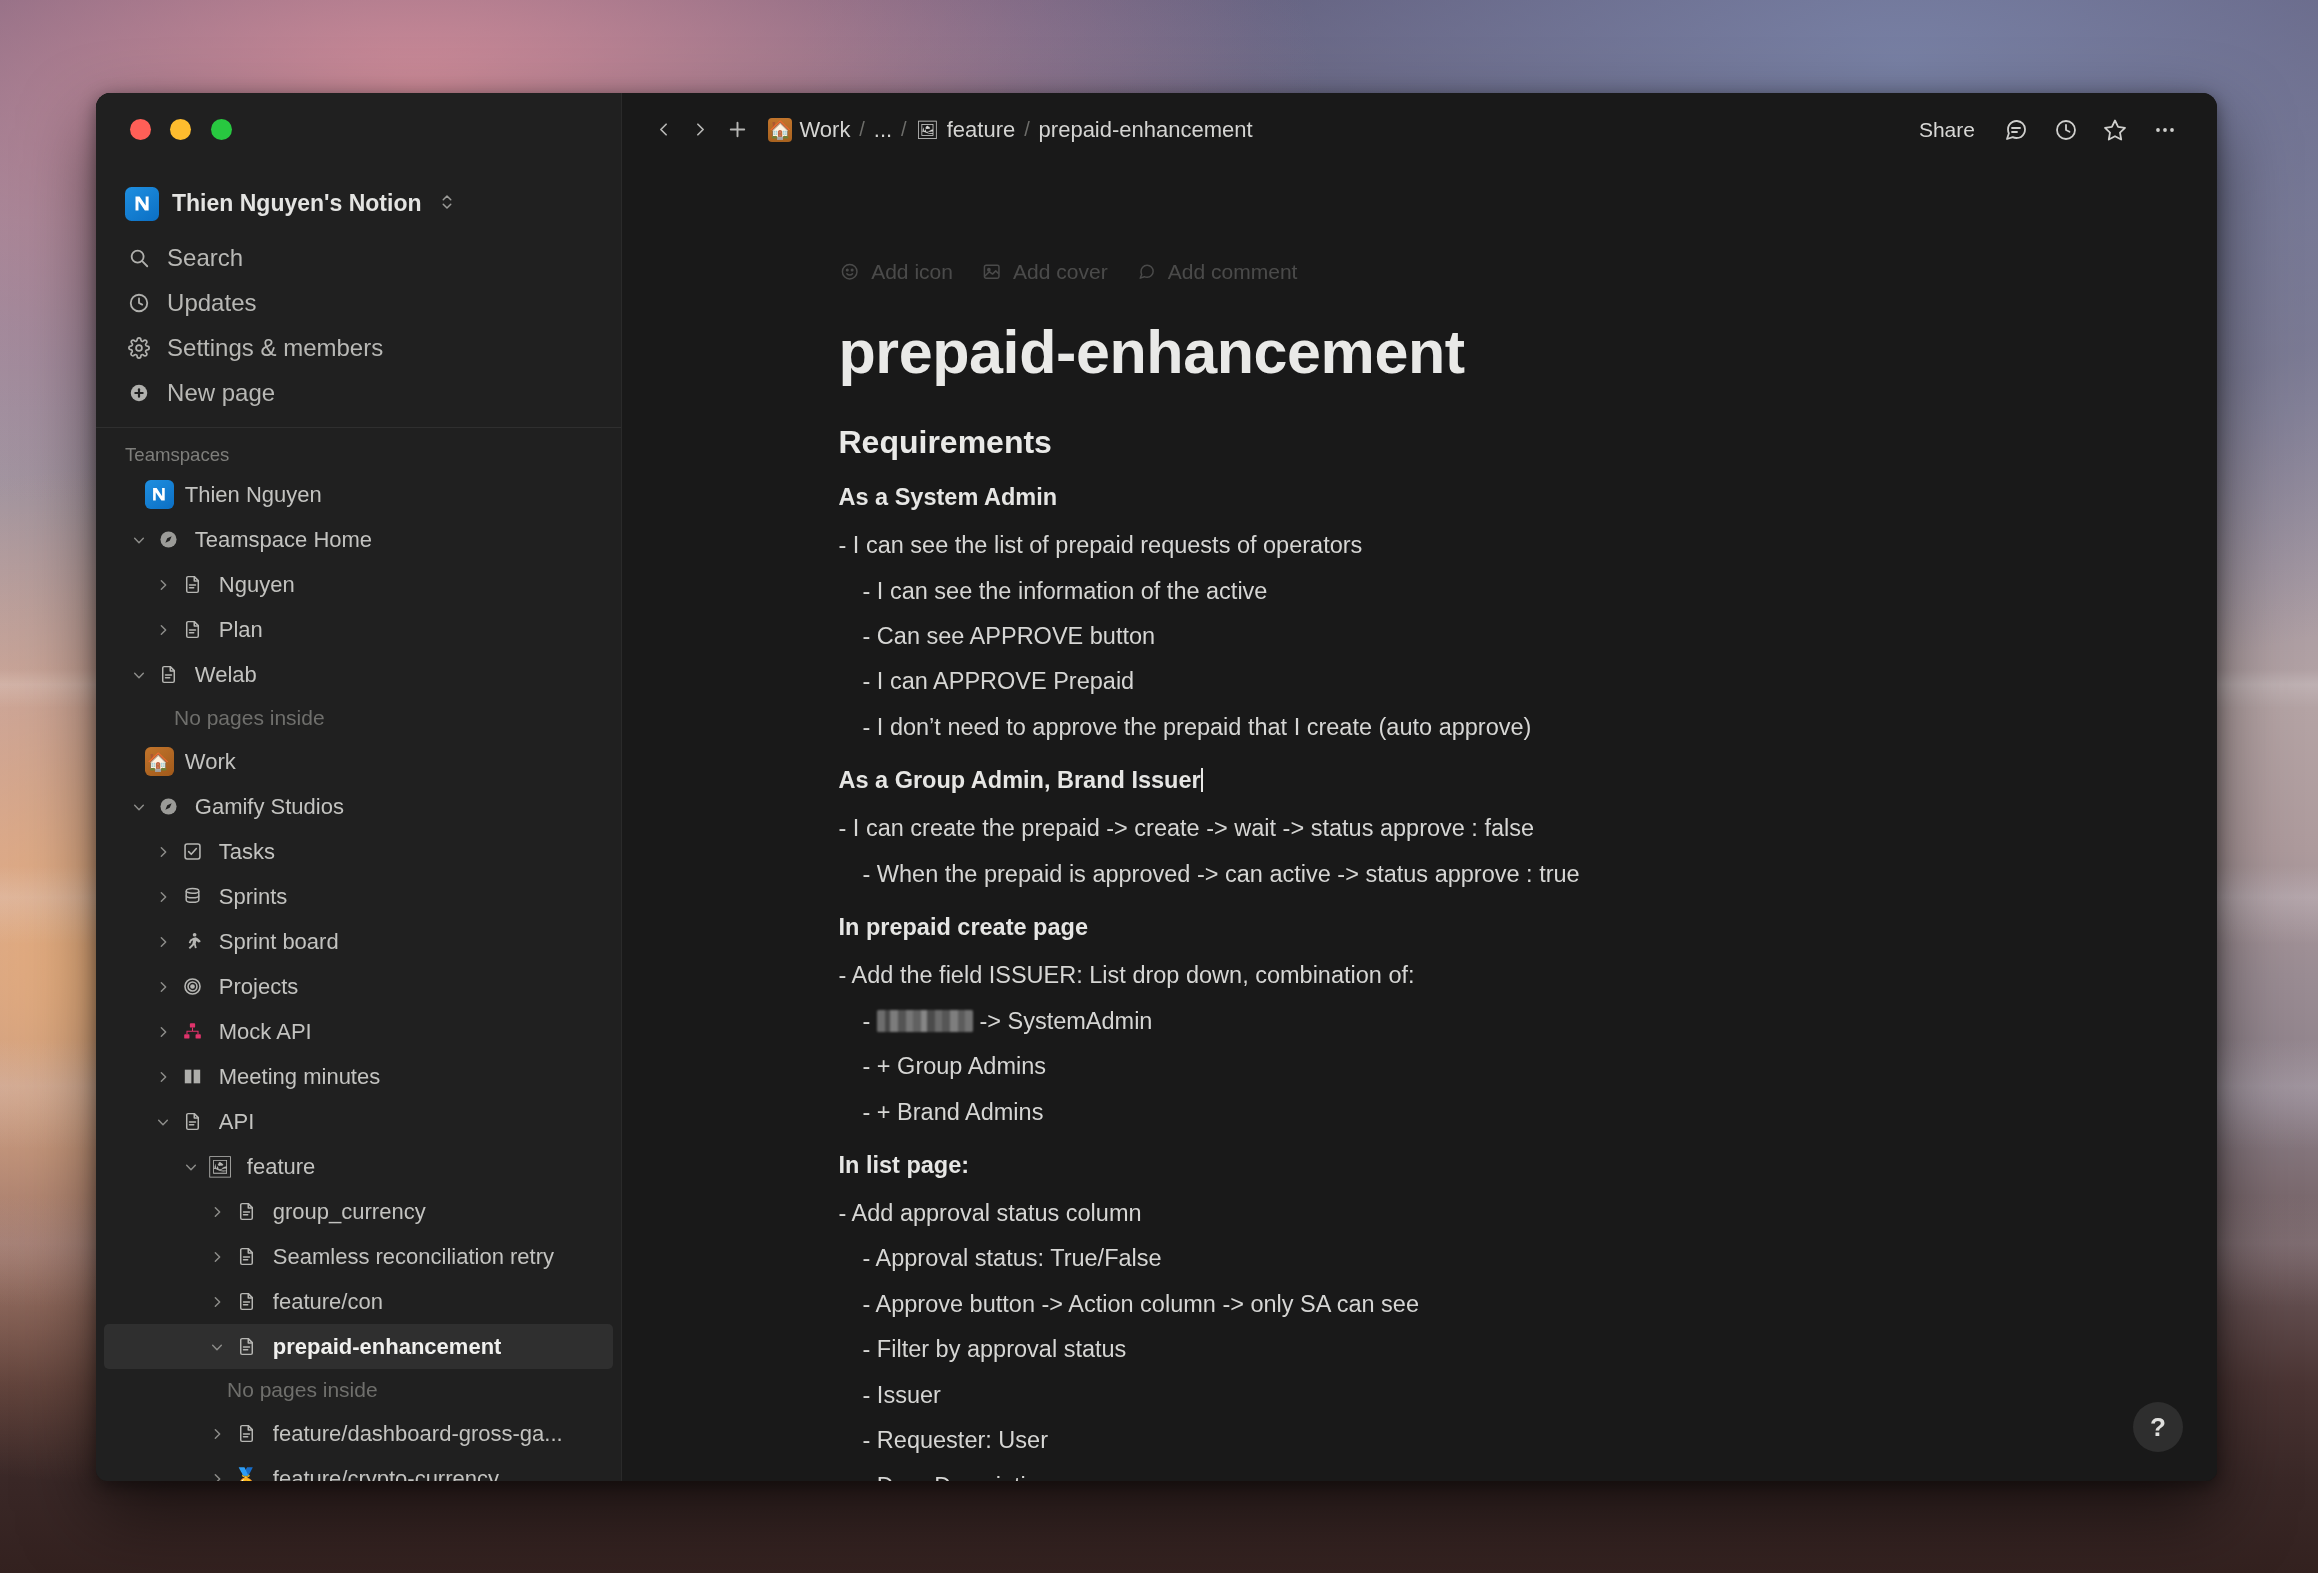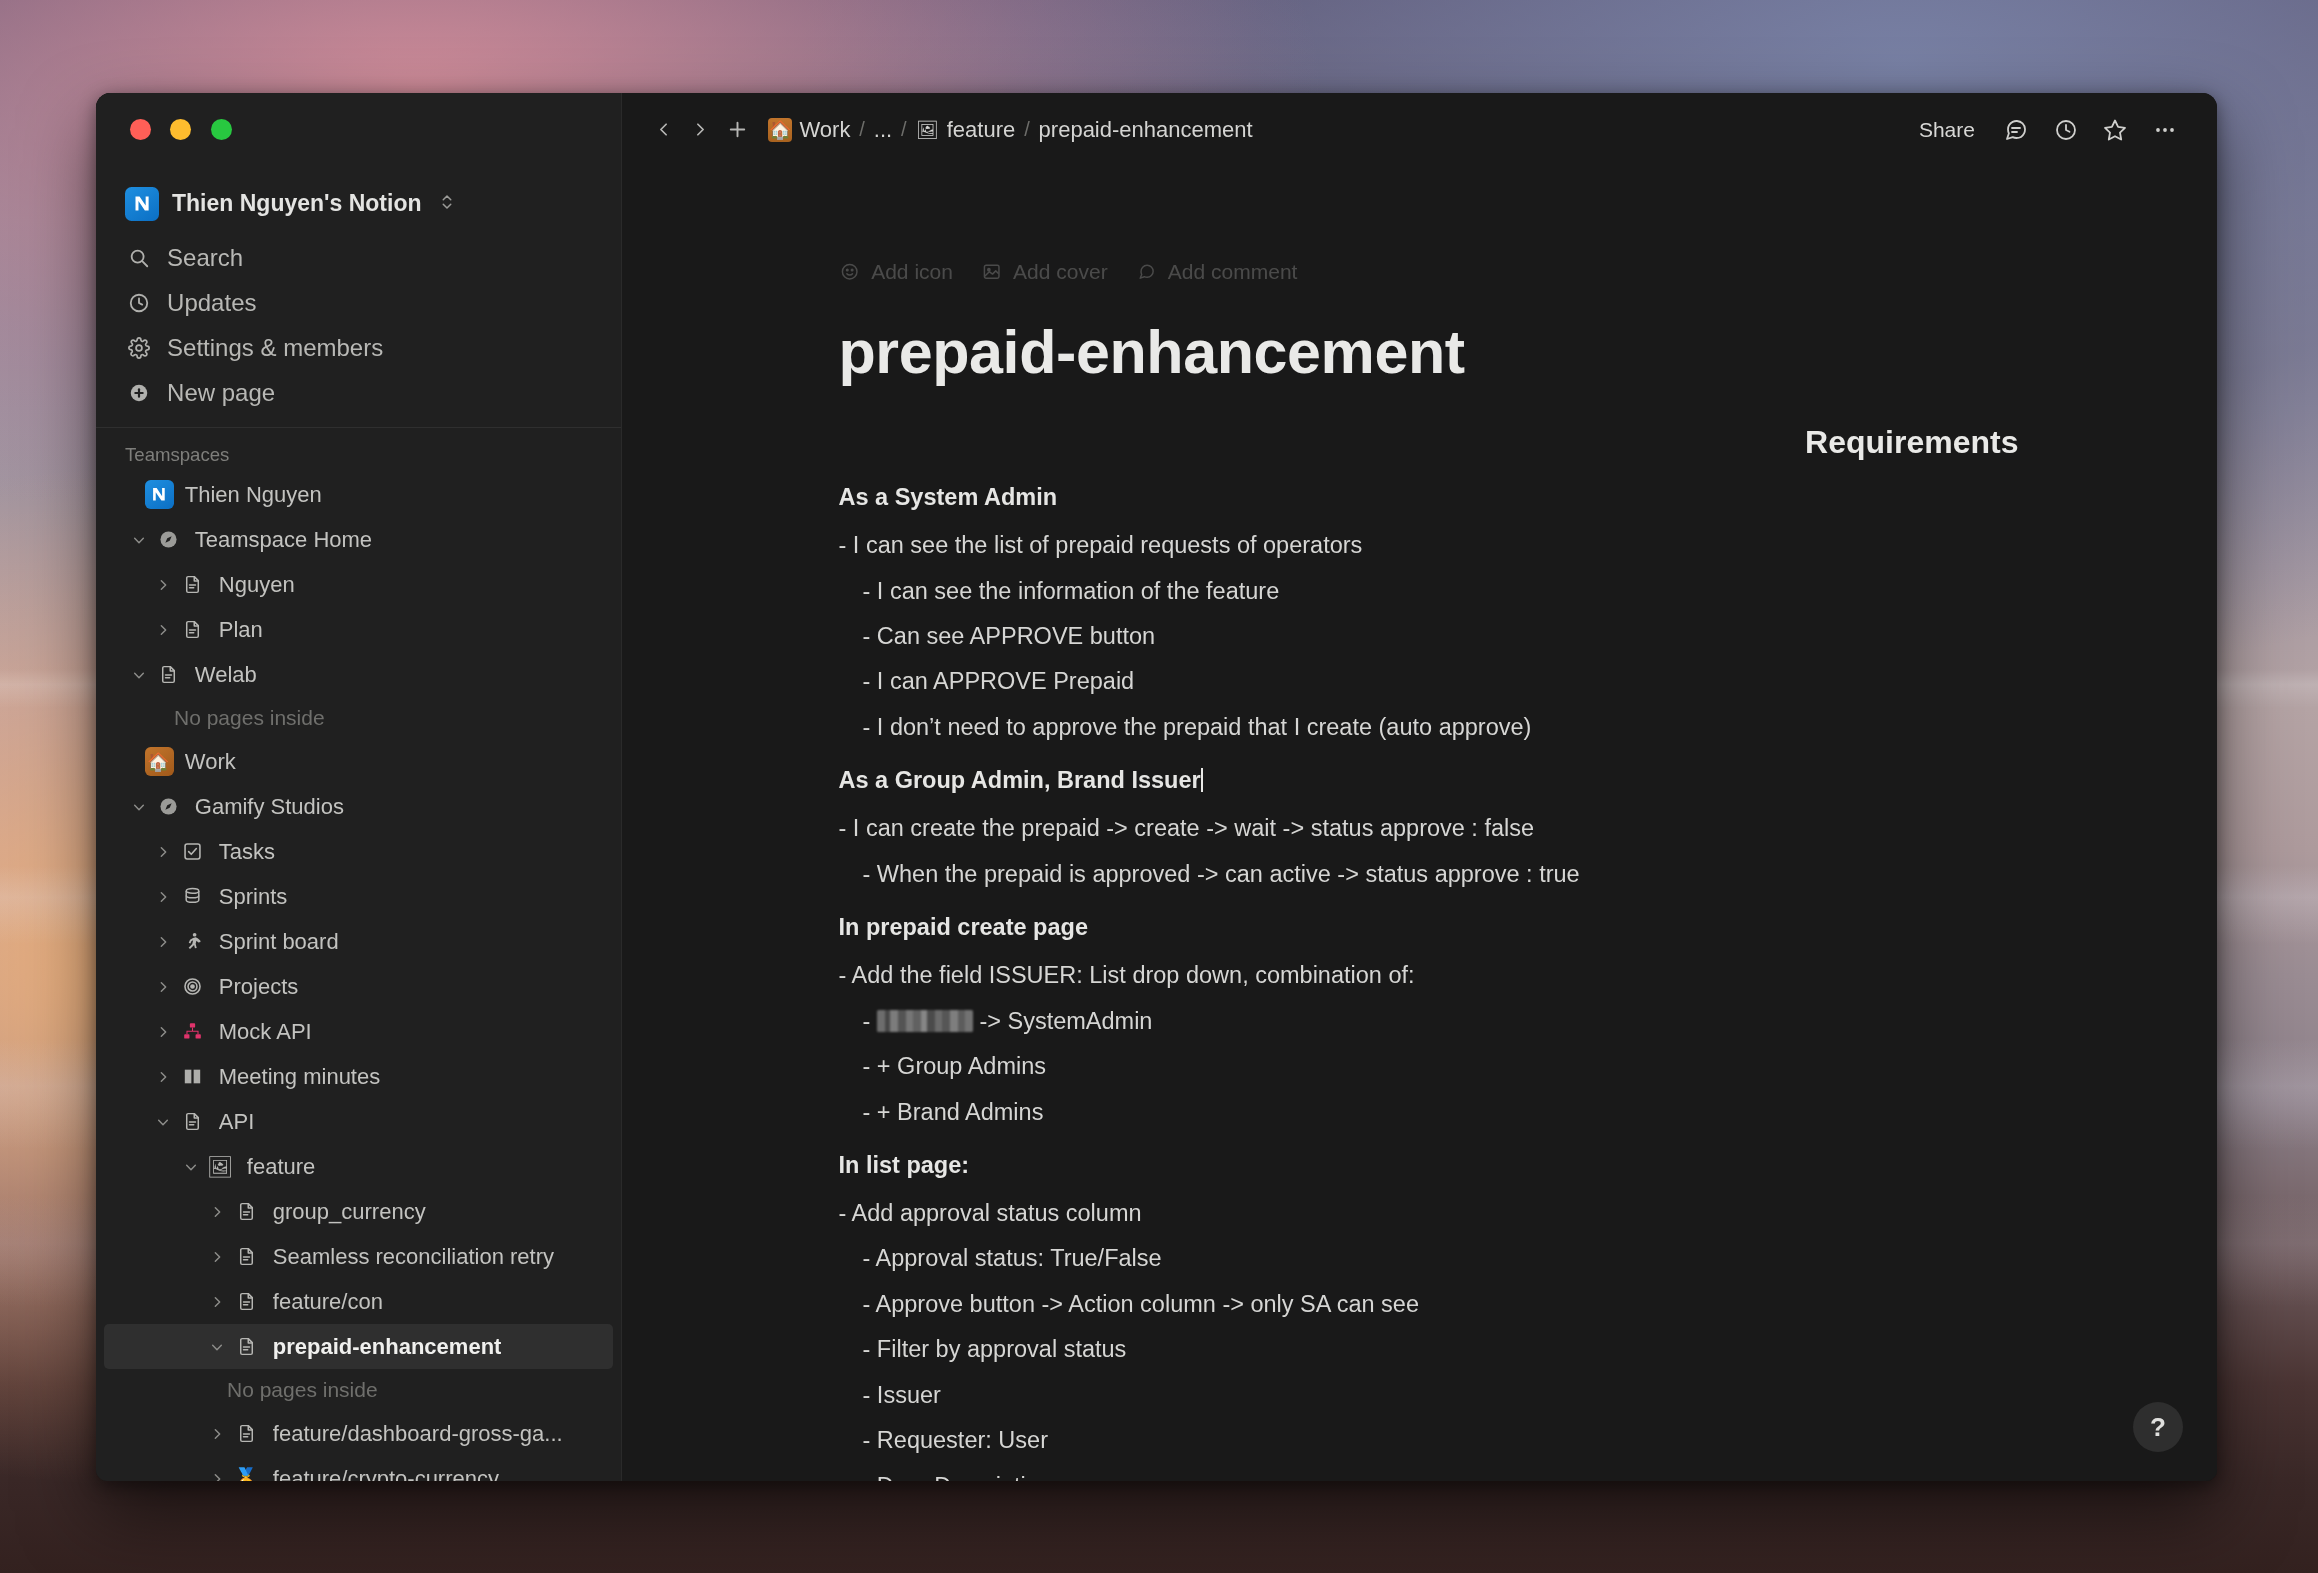"Requirements" h2.doc-h { text-align: right -> none }
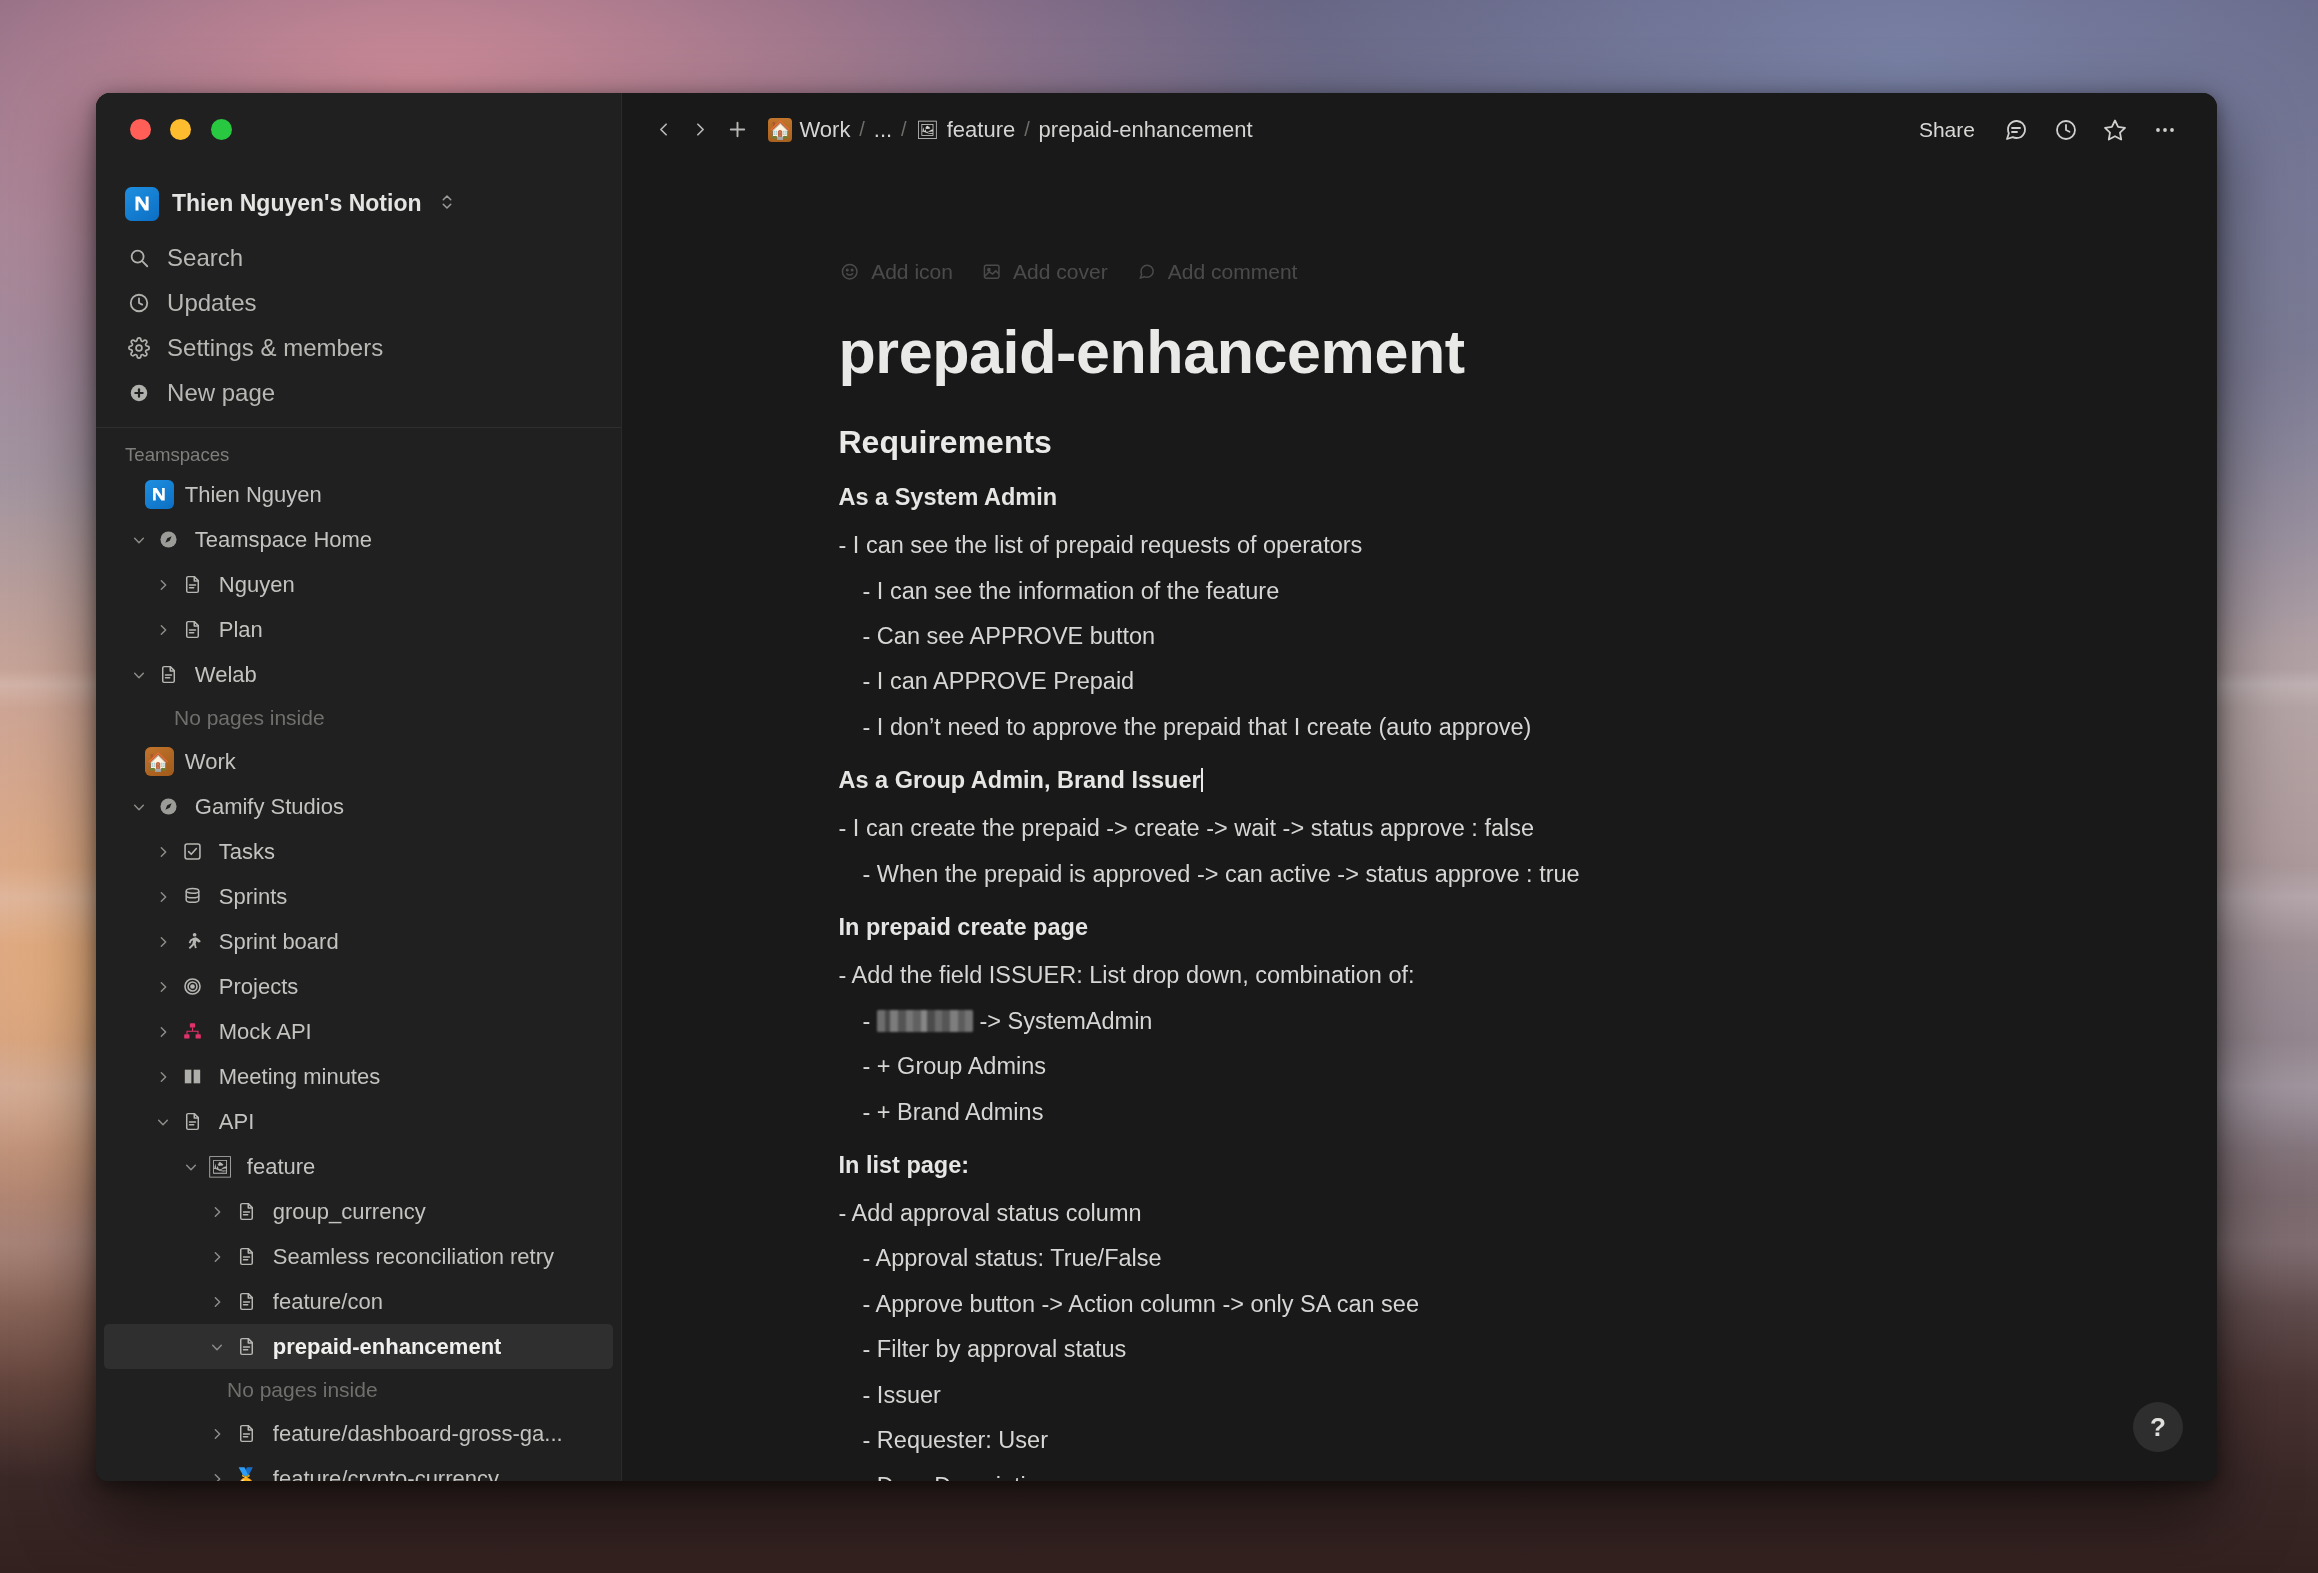"- I can see the information" div.doc-line { text: feature -> active }
